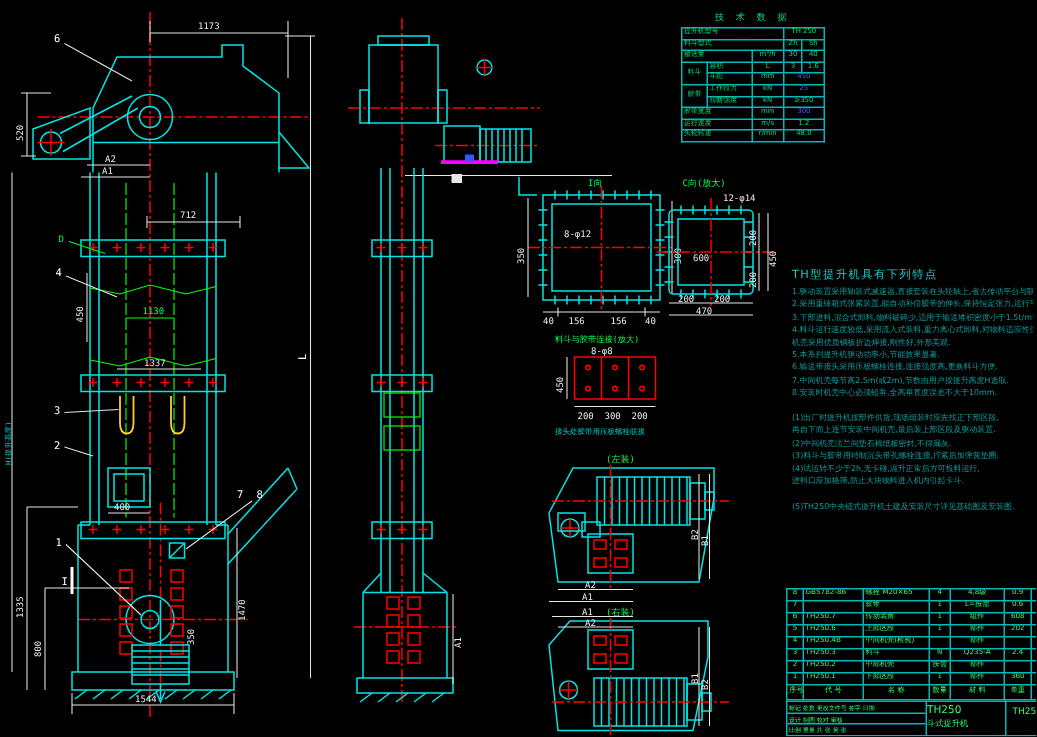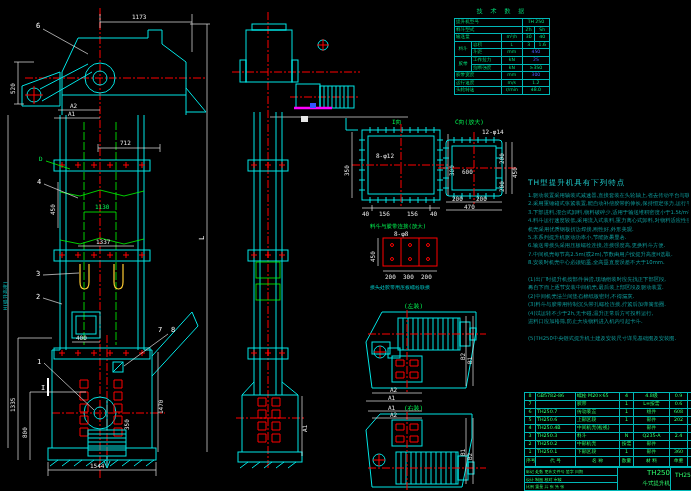"TH250" .tblock .name { text-align: right -> left }
